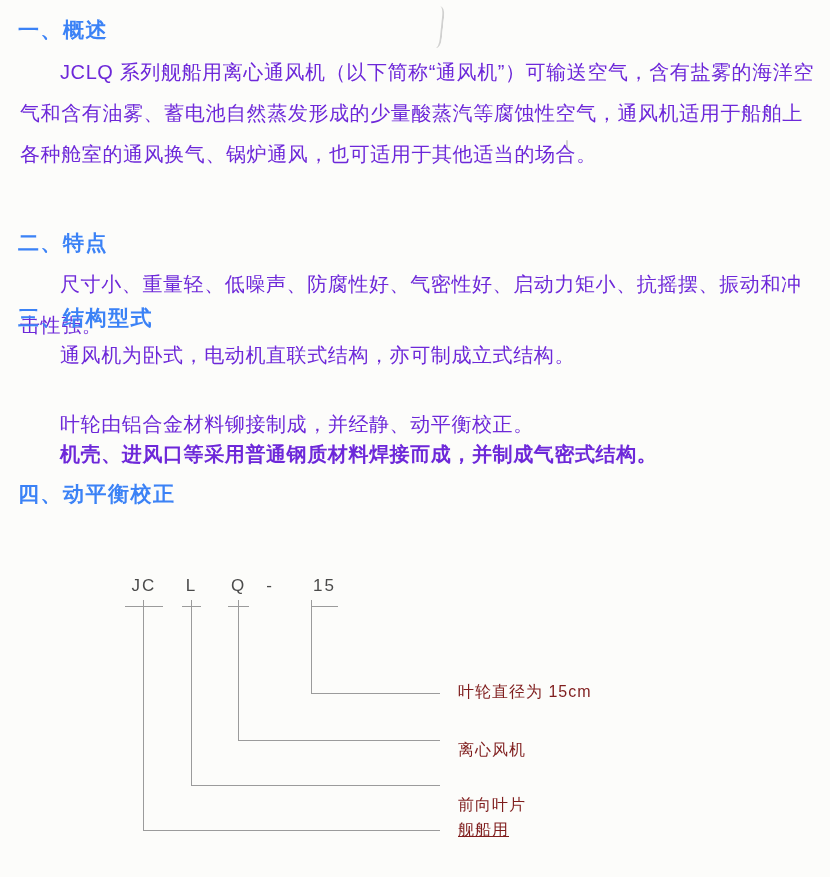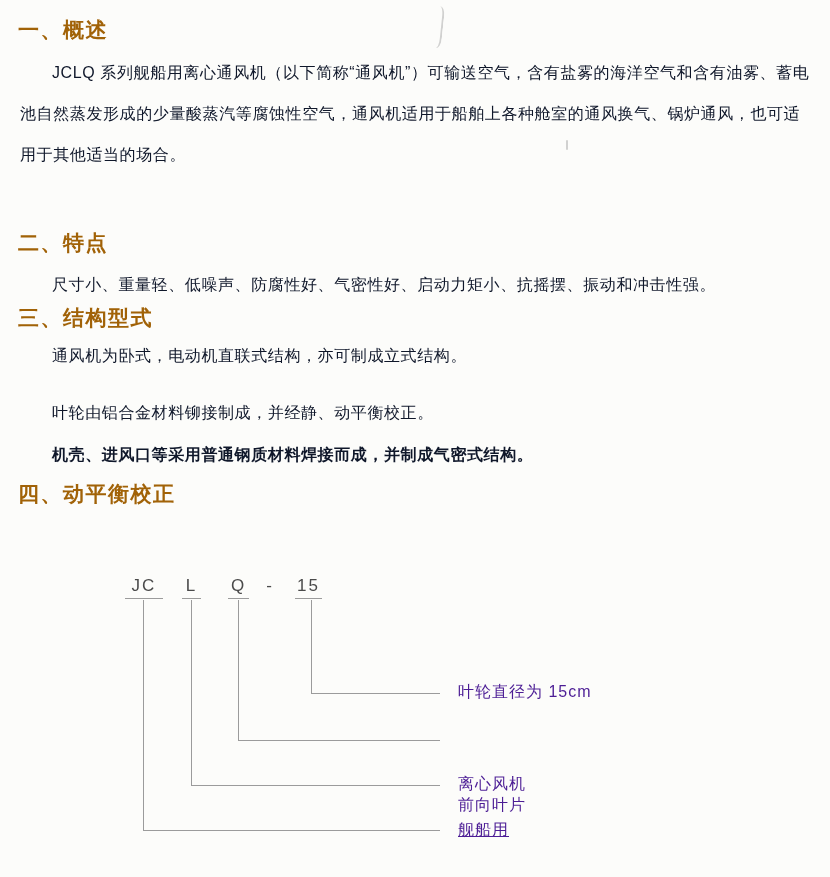"一、概述" .heading { color: #a16207 -> #3b82f6 }
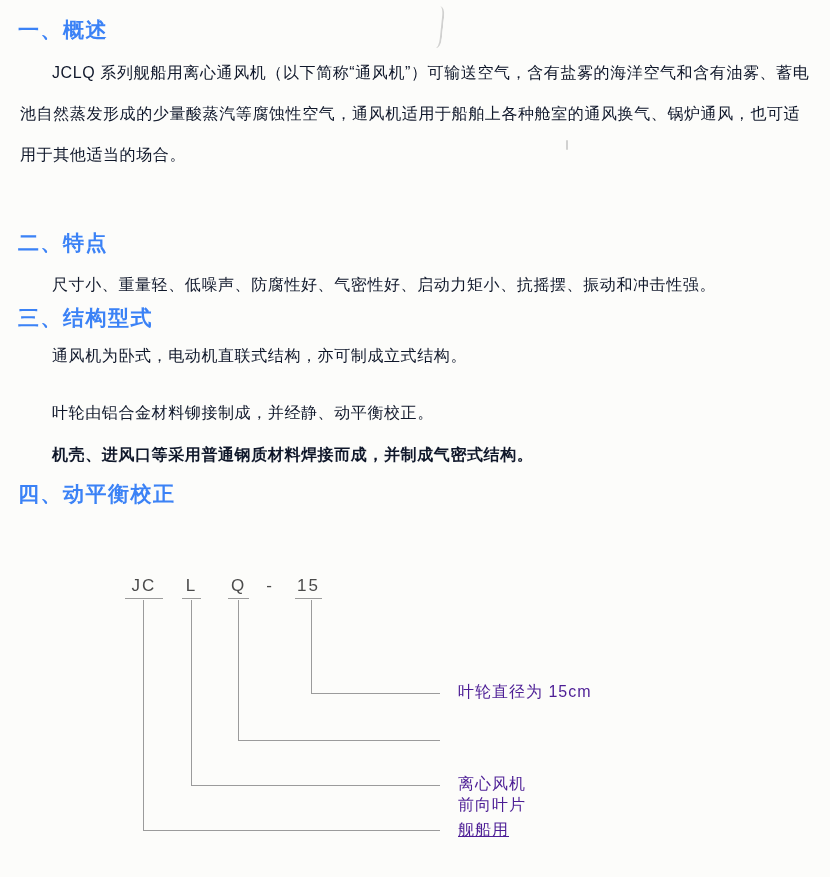"JCLQ" .body-p { color: #0f172a -> #6d28d9; font-size: 16px -> 20px }
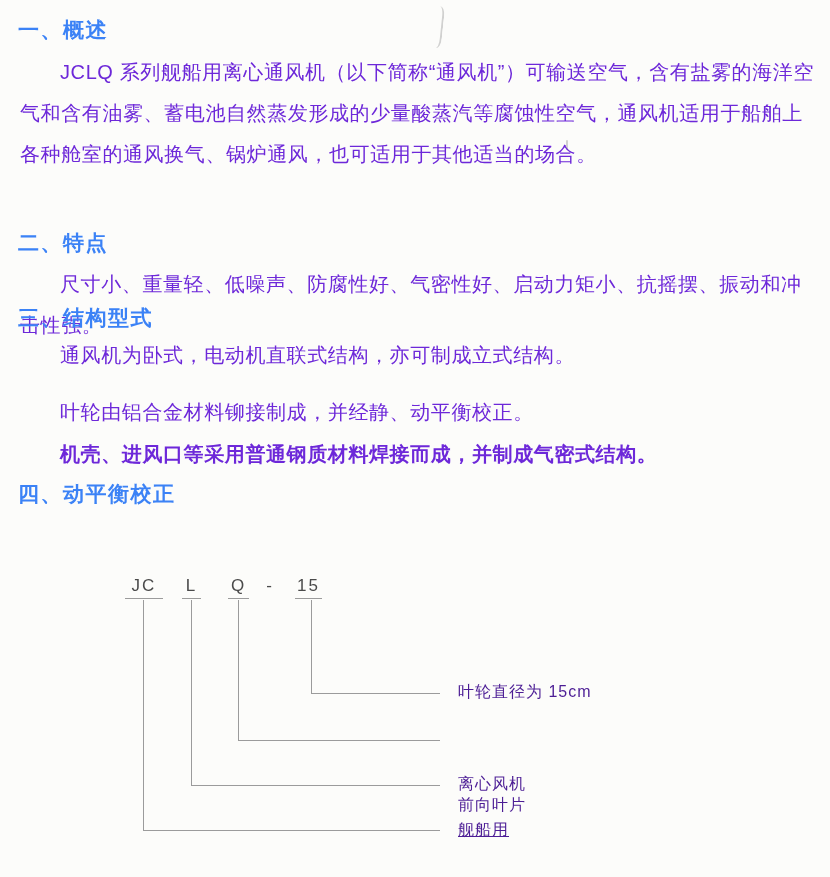"叶轮由铝合金材料铆接制成，并经静、动平衡校正。" div.body-p { top: 392px -> 404px }
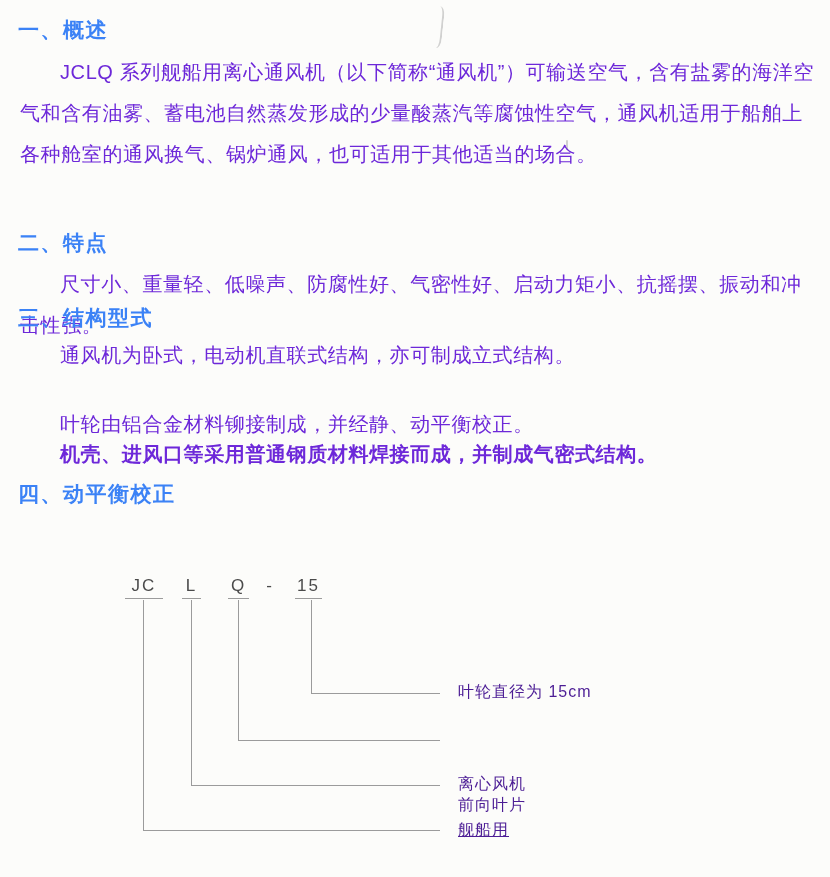"JC" .code-part { padding-bottom: 3px -> 11px }
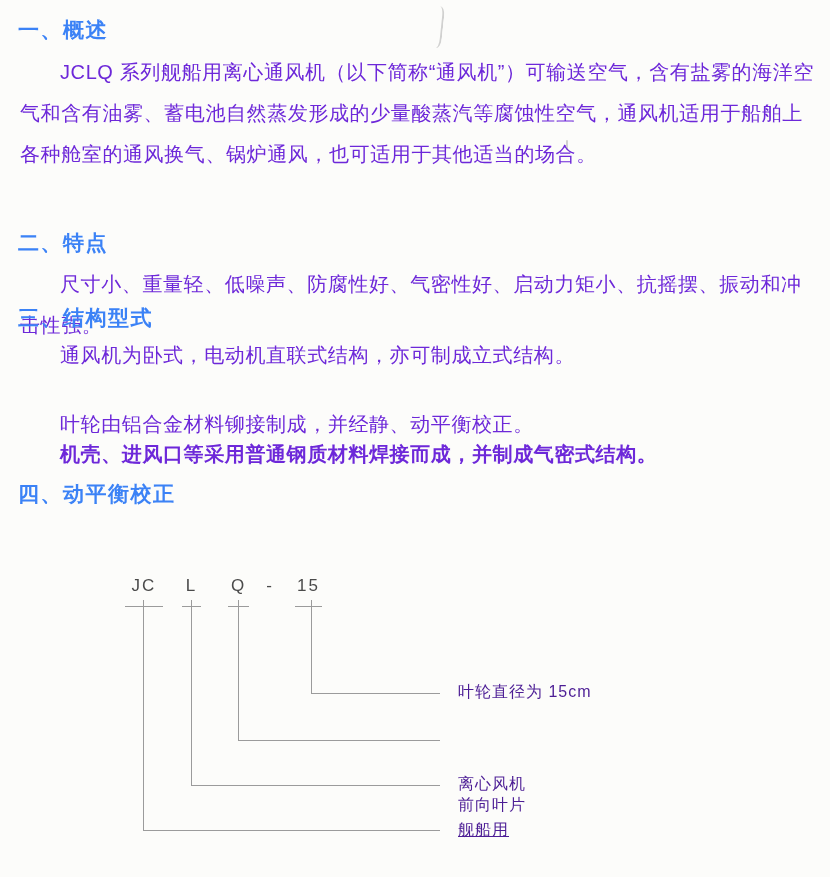"15" div.code-part { left: 295px -> 311px }
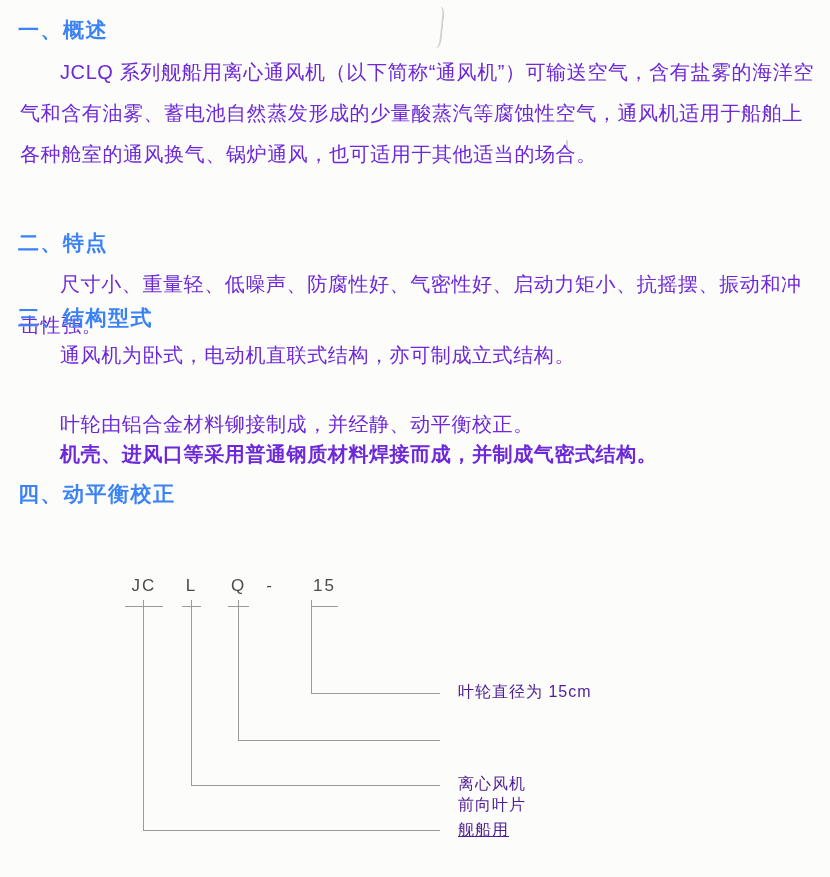"叶轮直径为 15cm" .dg-label { color: #4c1d95 -> #7f1d1d }
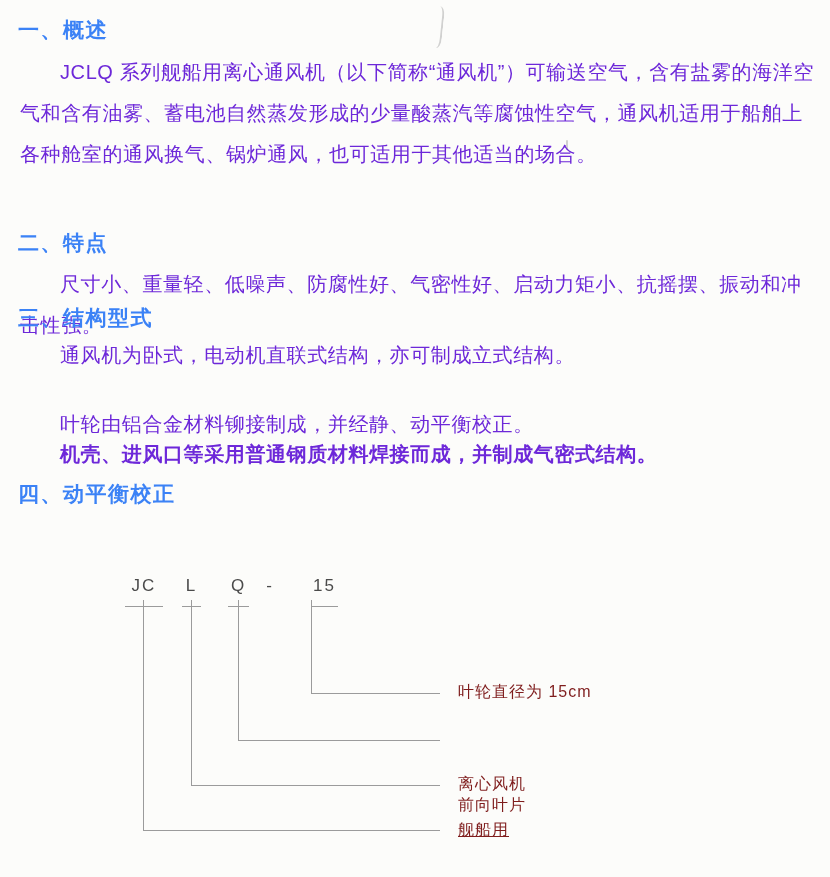"离心风机" div.dg-label { top: 774px -> 740px }
